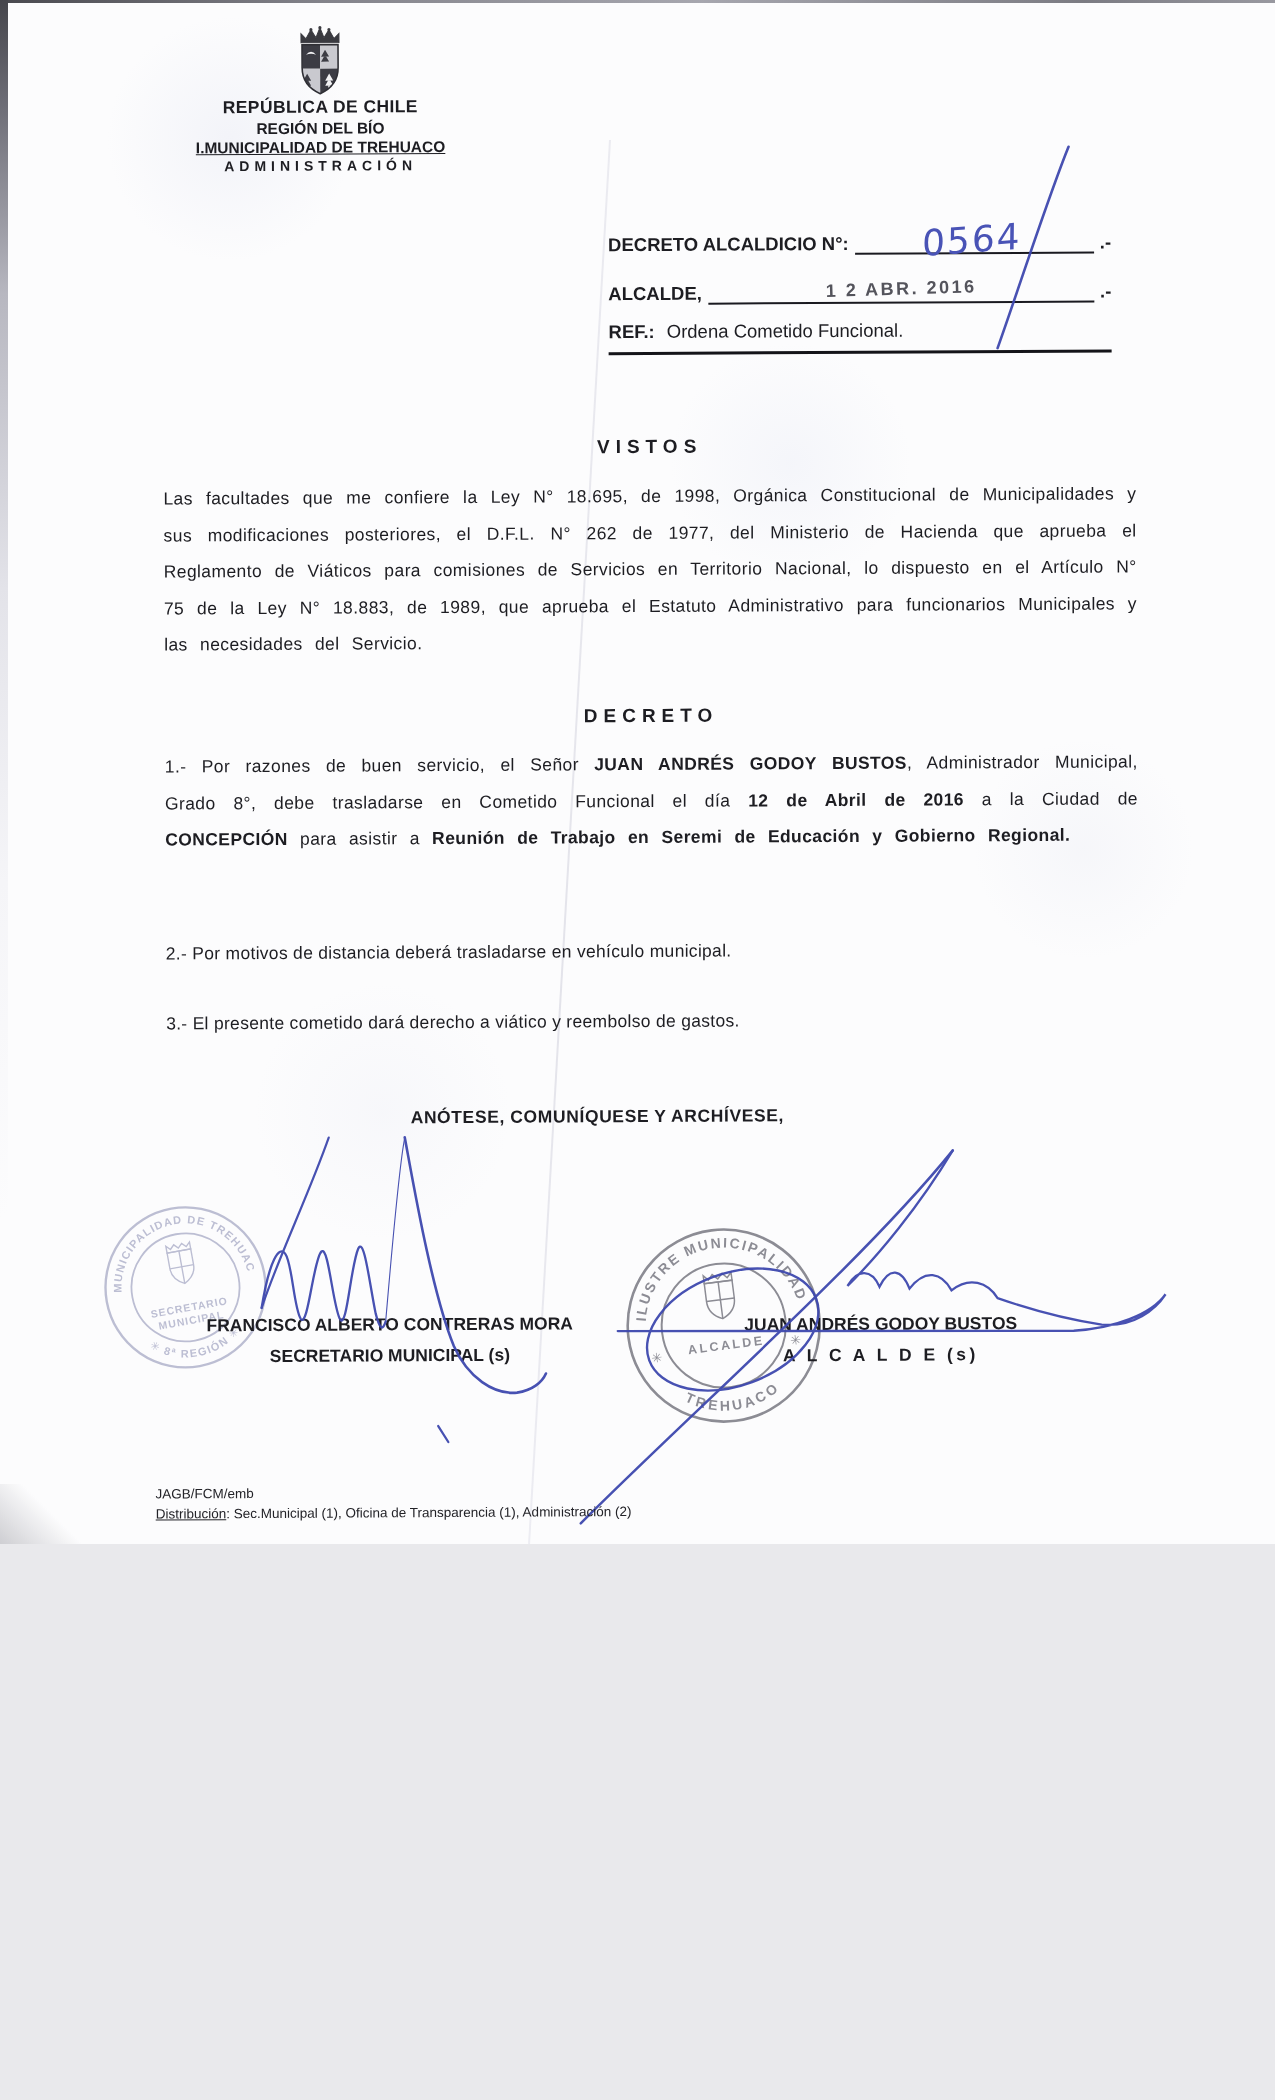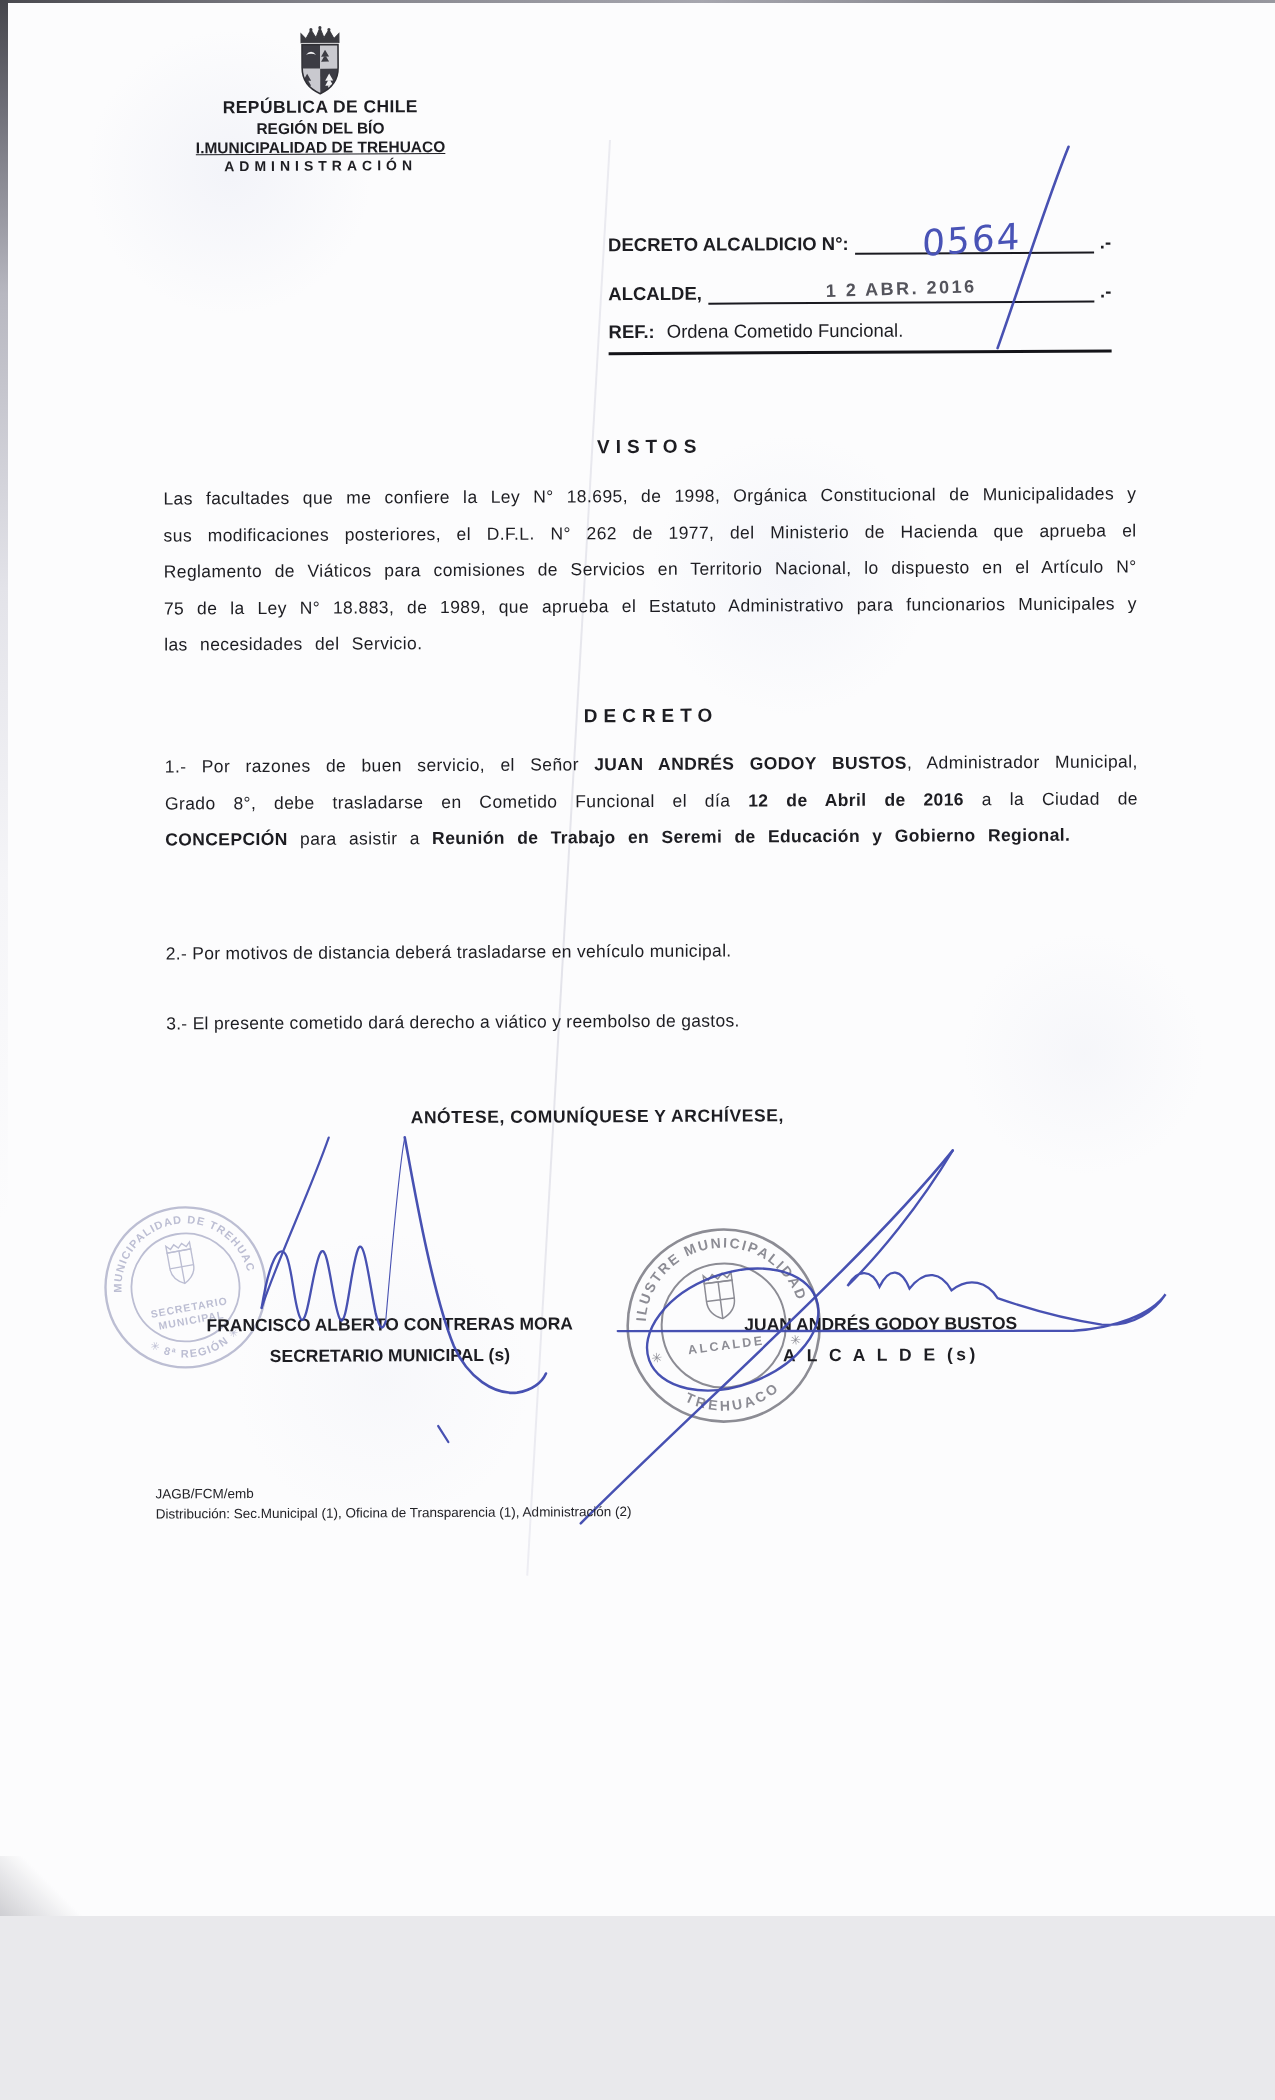"REPÚBLICA DE CHILE" .page { height: 1916px -> 1544px }
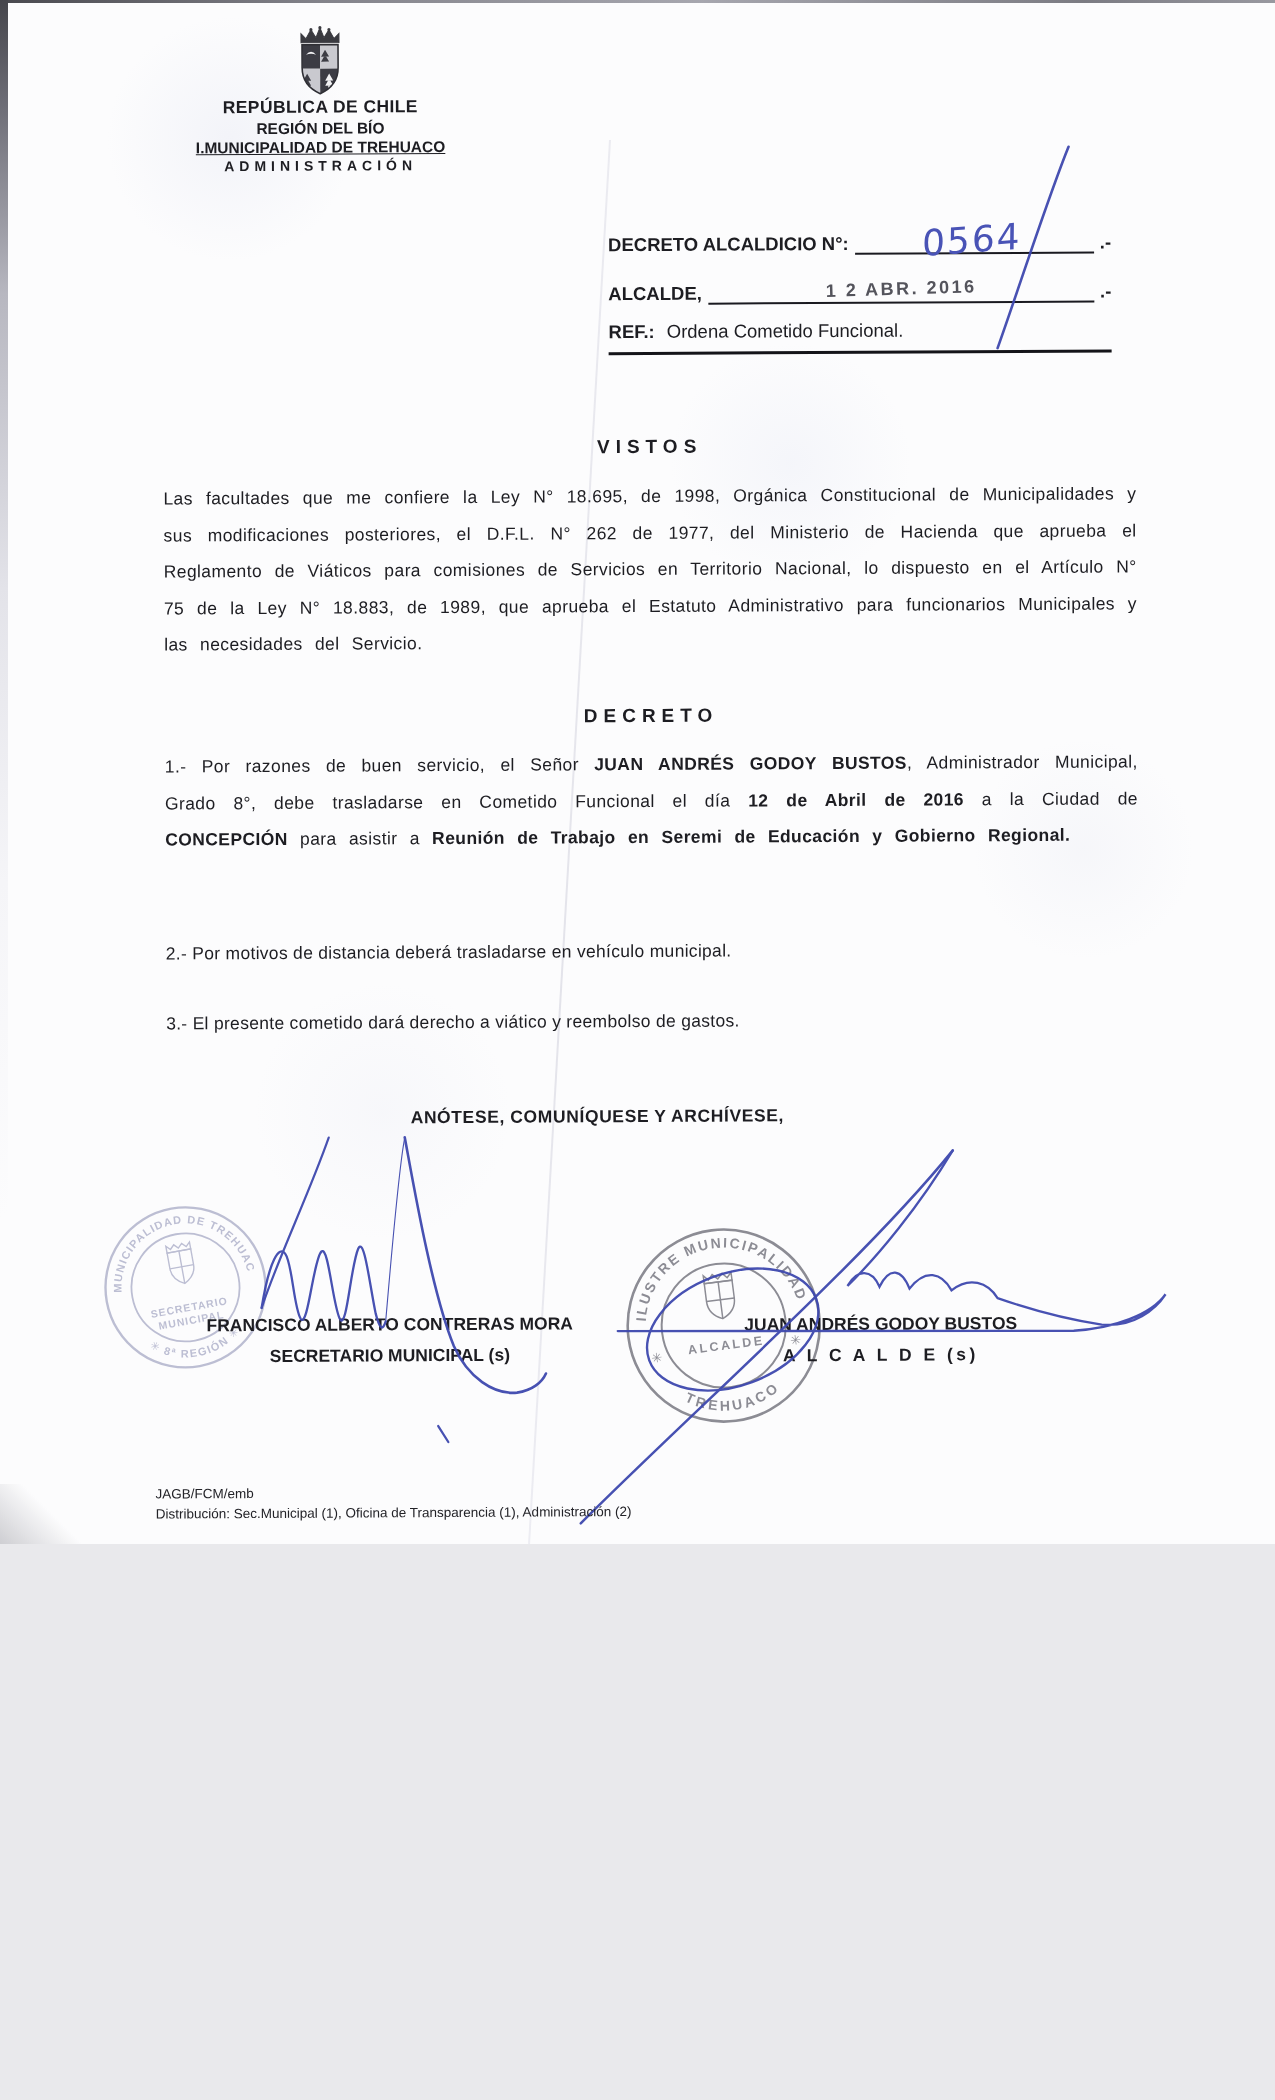"Distribución" .footer .ul { text-decoration: none -> underline }
